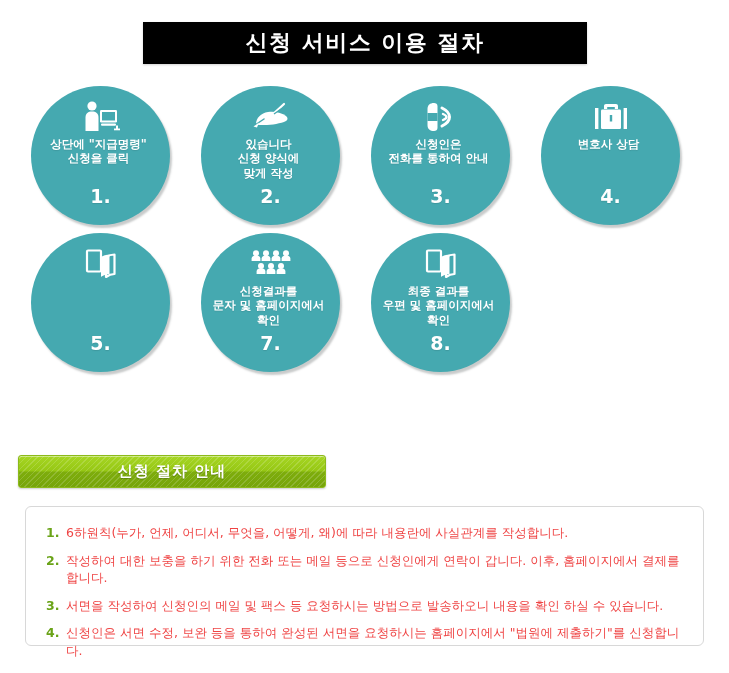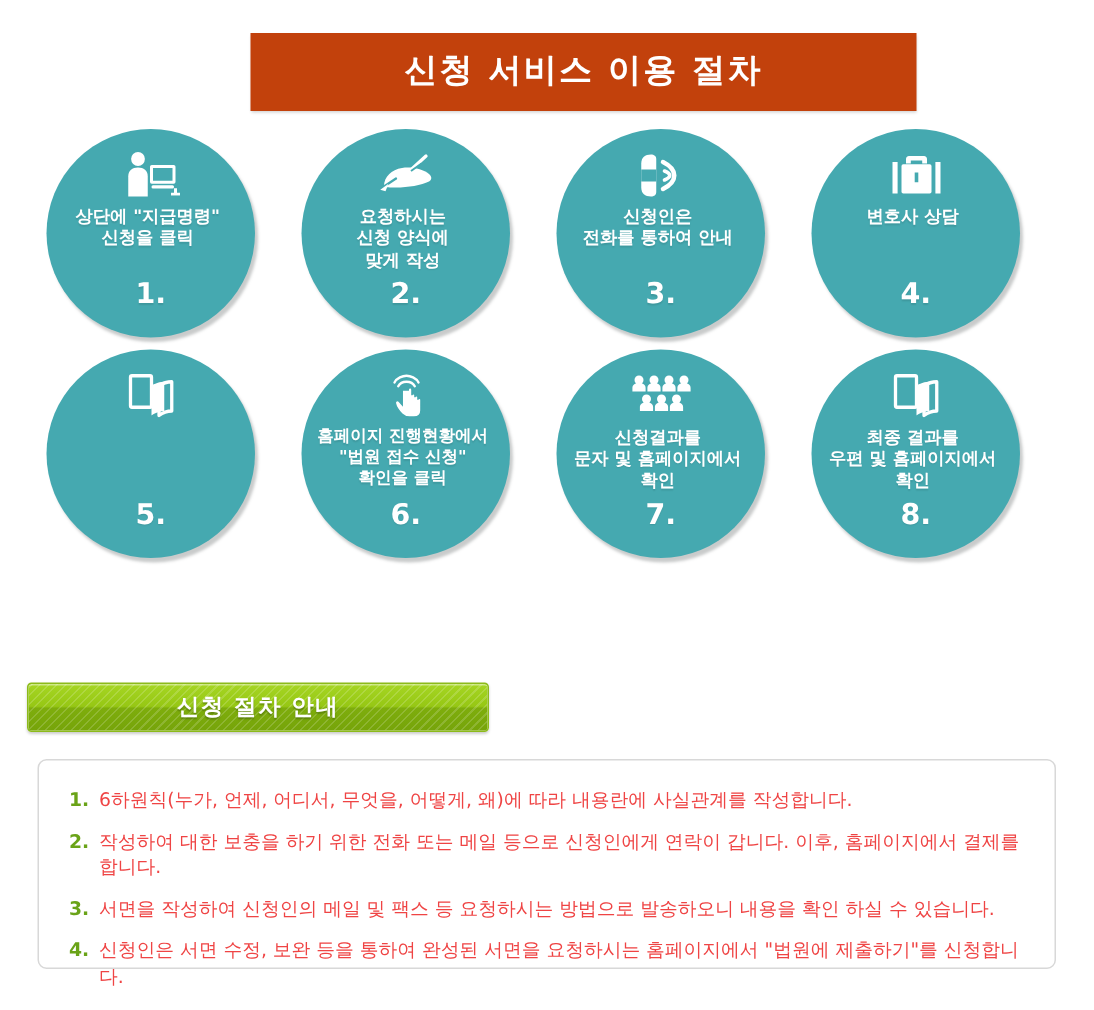"신청 서비스 이용 절차" .header-bar { background: #c2410c -> #000000; height: 52px -> 42px; margin-left: 24px -> none }
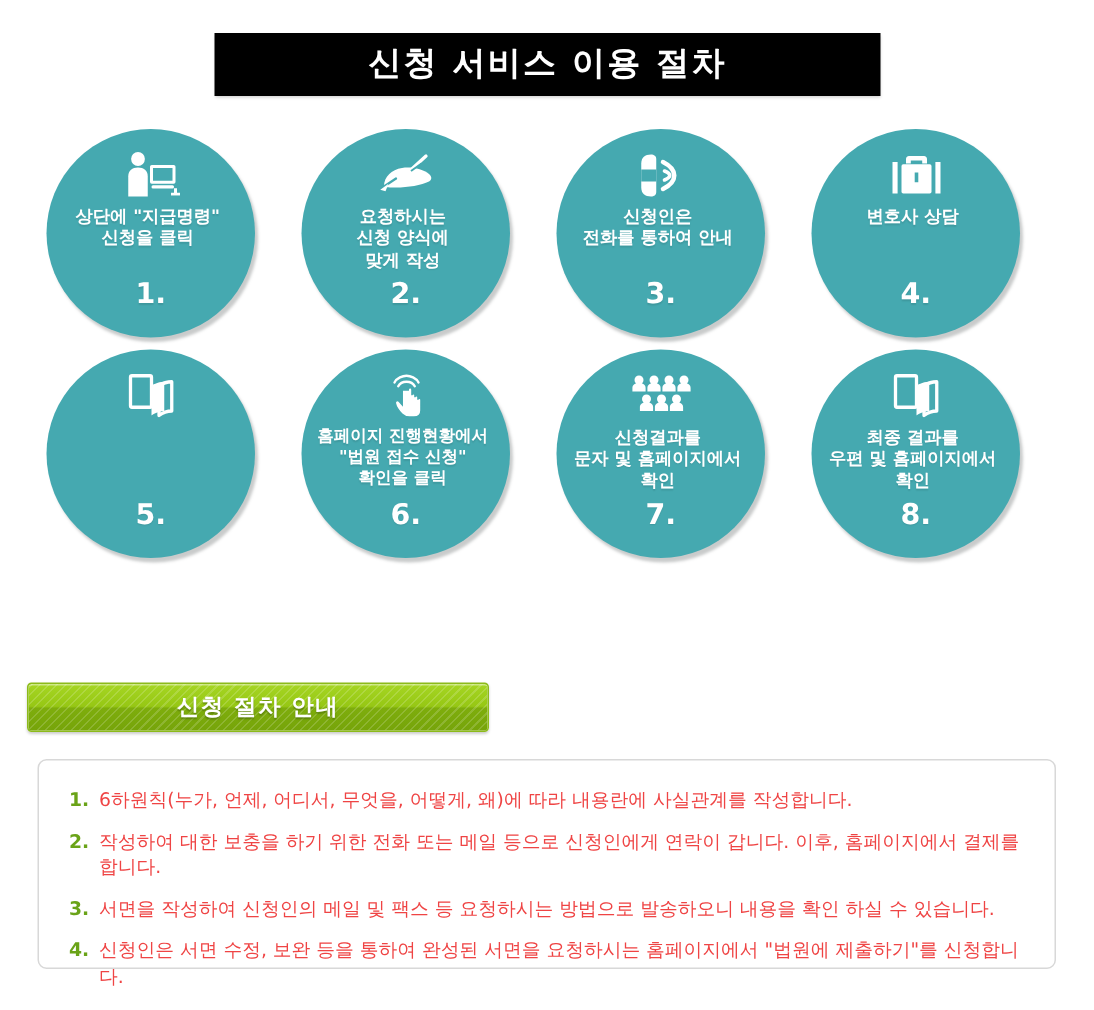"요청하시는" div.step-label { text: 요청하시는 -> 있습니다 }
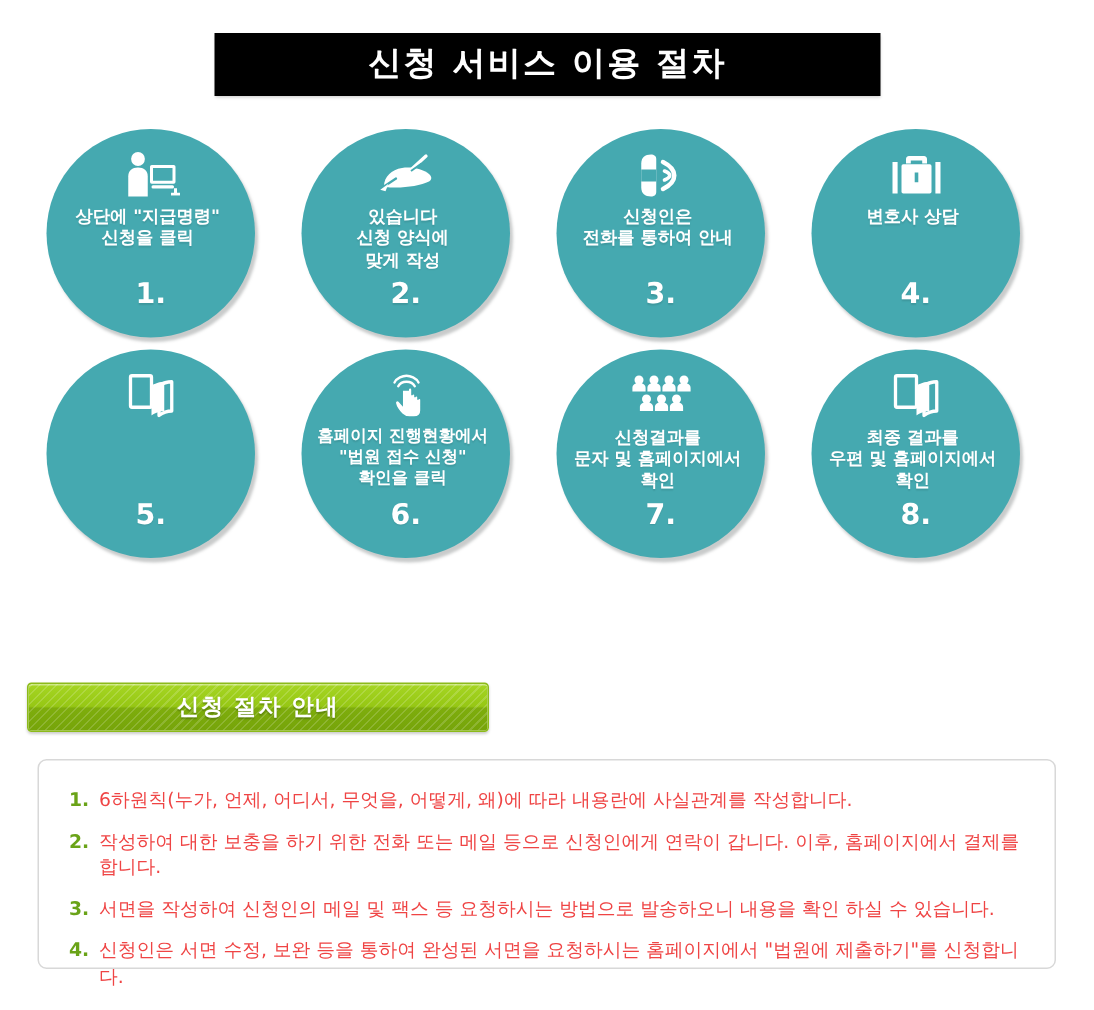"홈페이지 진행현황에서" div.step { html: <div> <div> <svg> <path></path> <path></path> <path></path> </svg> </div> <div>홈페이지 진행현황에서 "법원 접수 신청" 확인을 클릭</div> <div>6.</div> </div> -> none }
